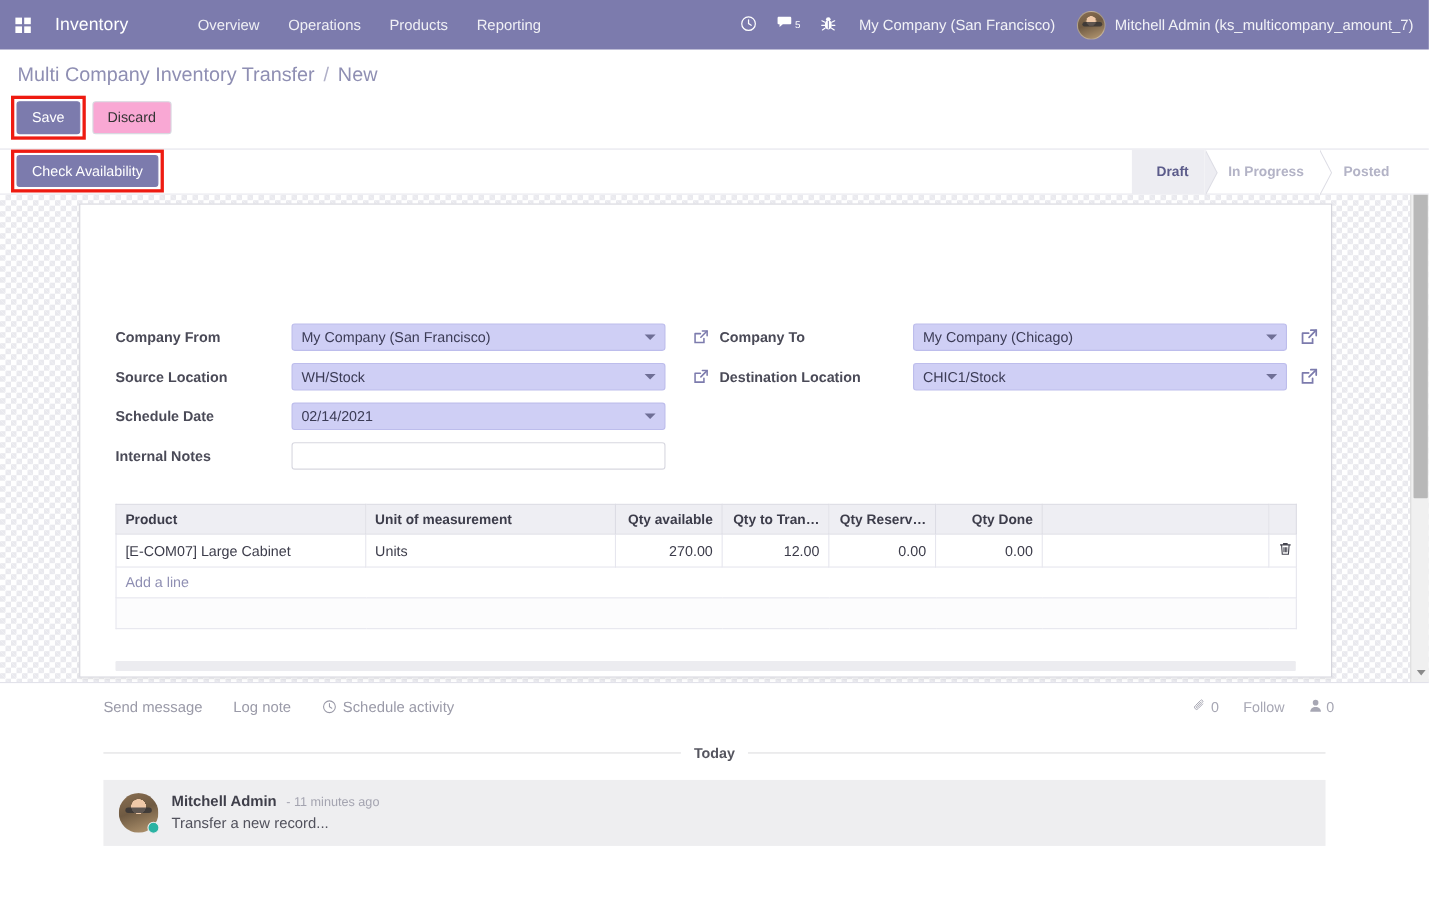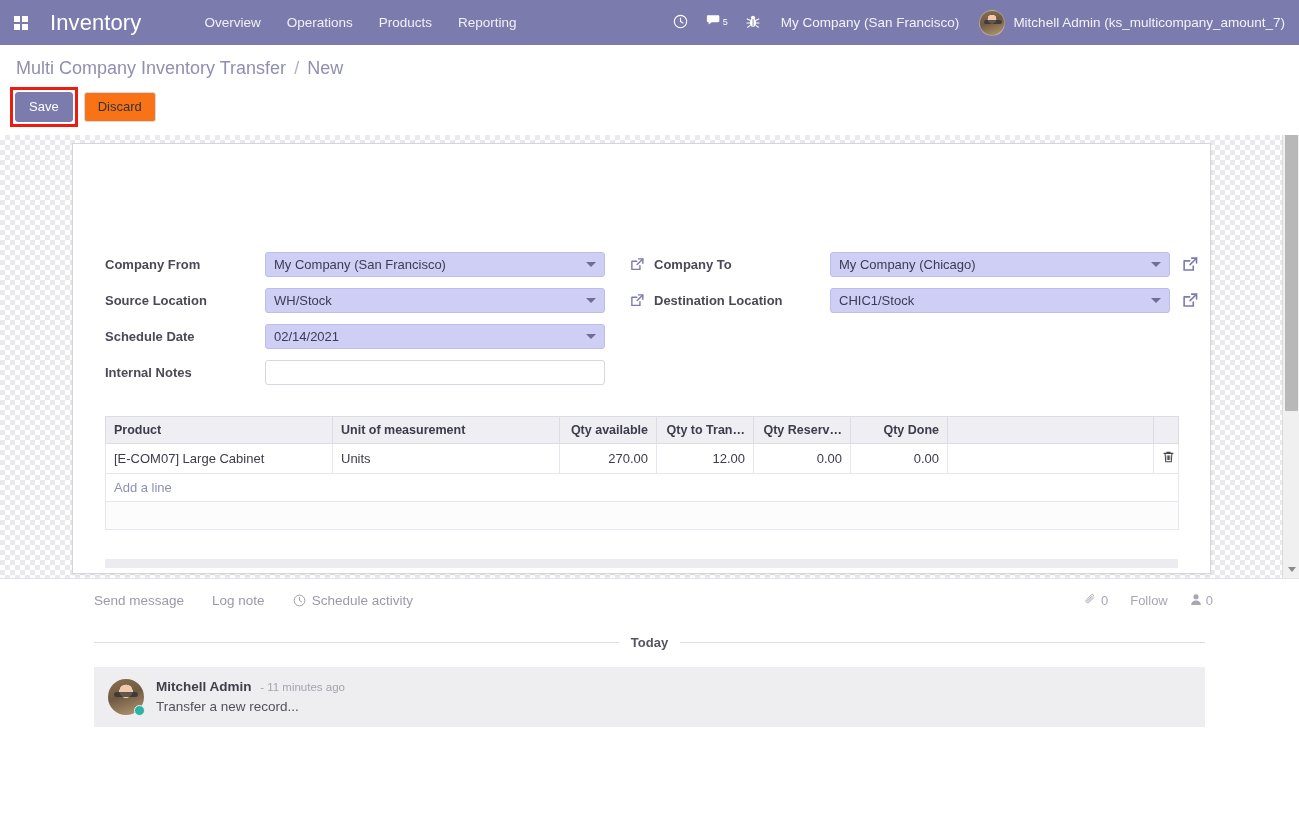"Inventory" .brand { font-size: 22px -> 16px }
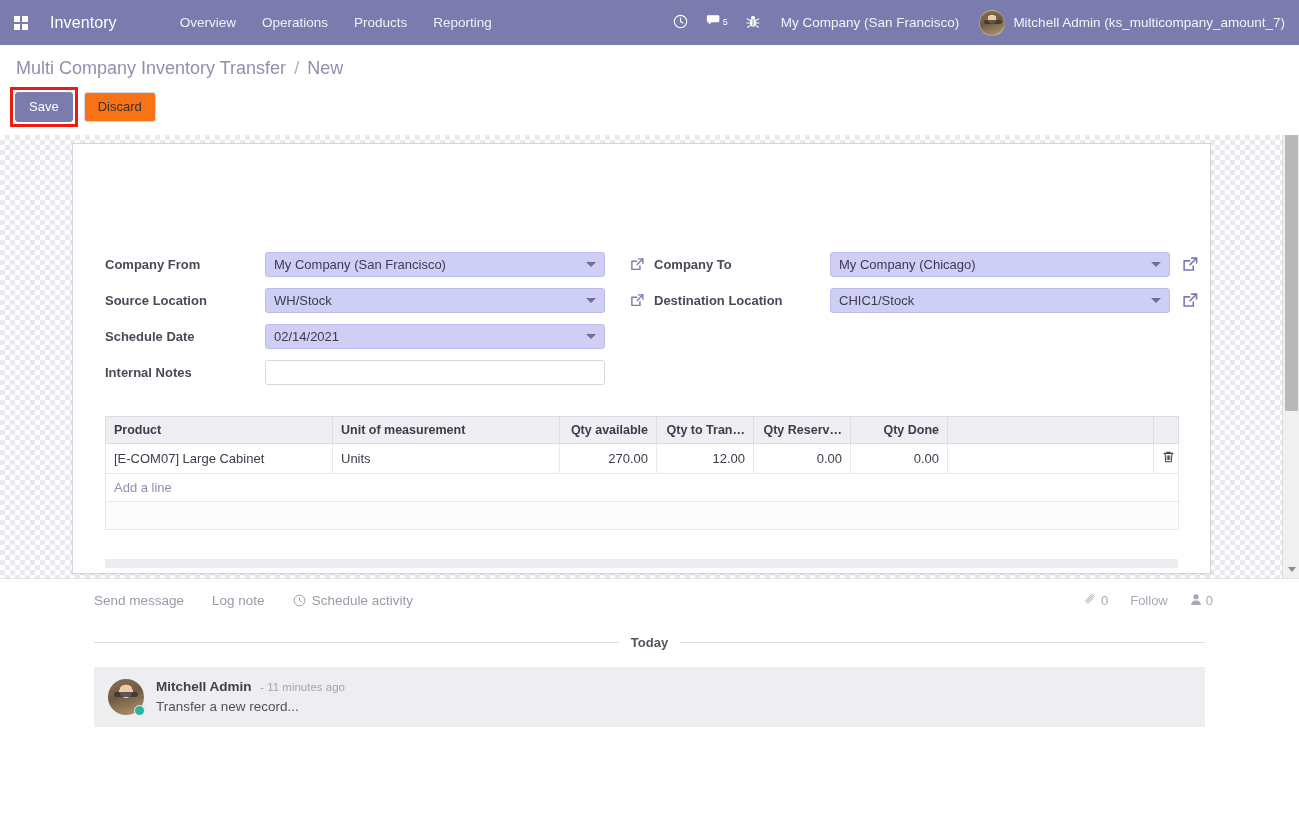"Discard" .btn-secondary { background: #f97316 -> #f9a8d4 }
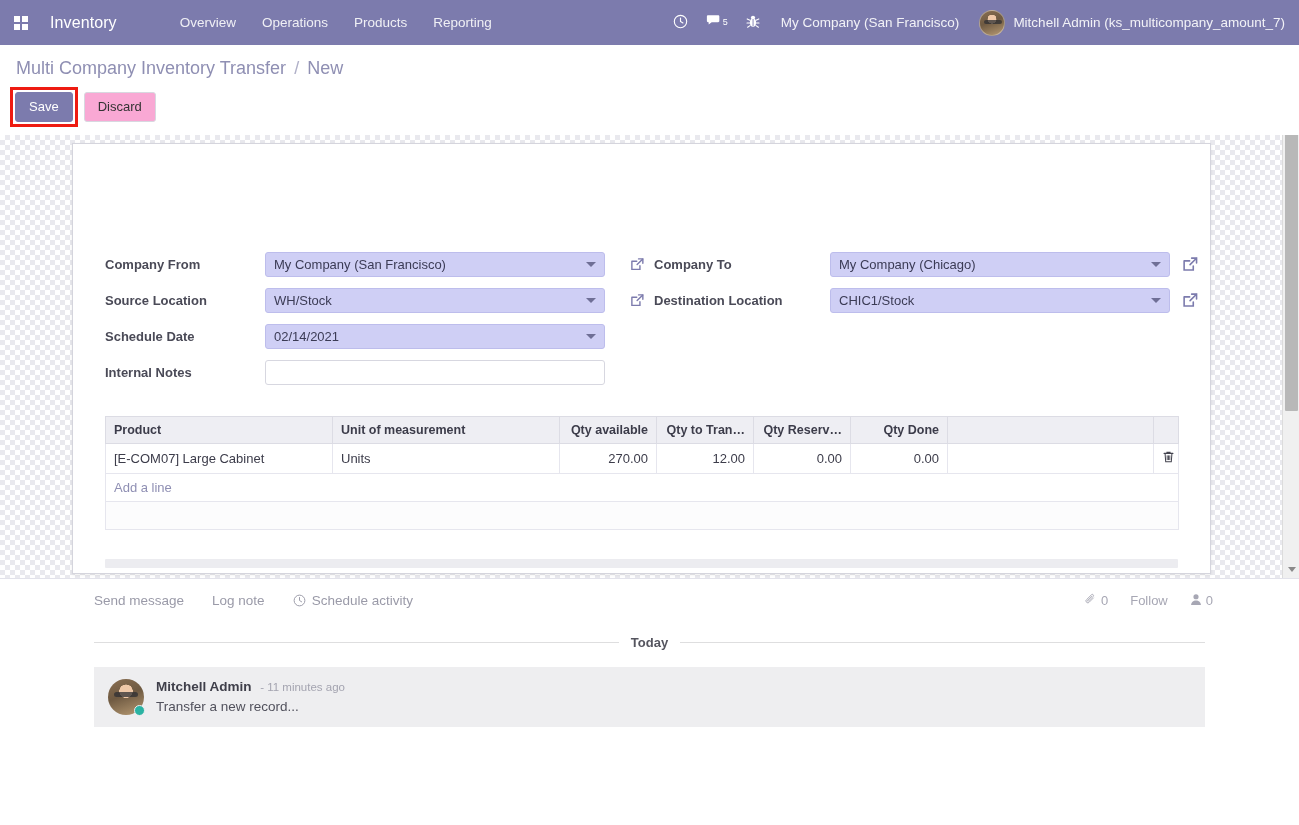"Check Availability" div.action-bar { html: none -> <div> <span> <button>Check Availability</button> </span> <div> <div> <span>Draft</span> </div> <div> <span>In Progress</span> </div> <div> <span>Posted</span> </div> </div> </div> }
